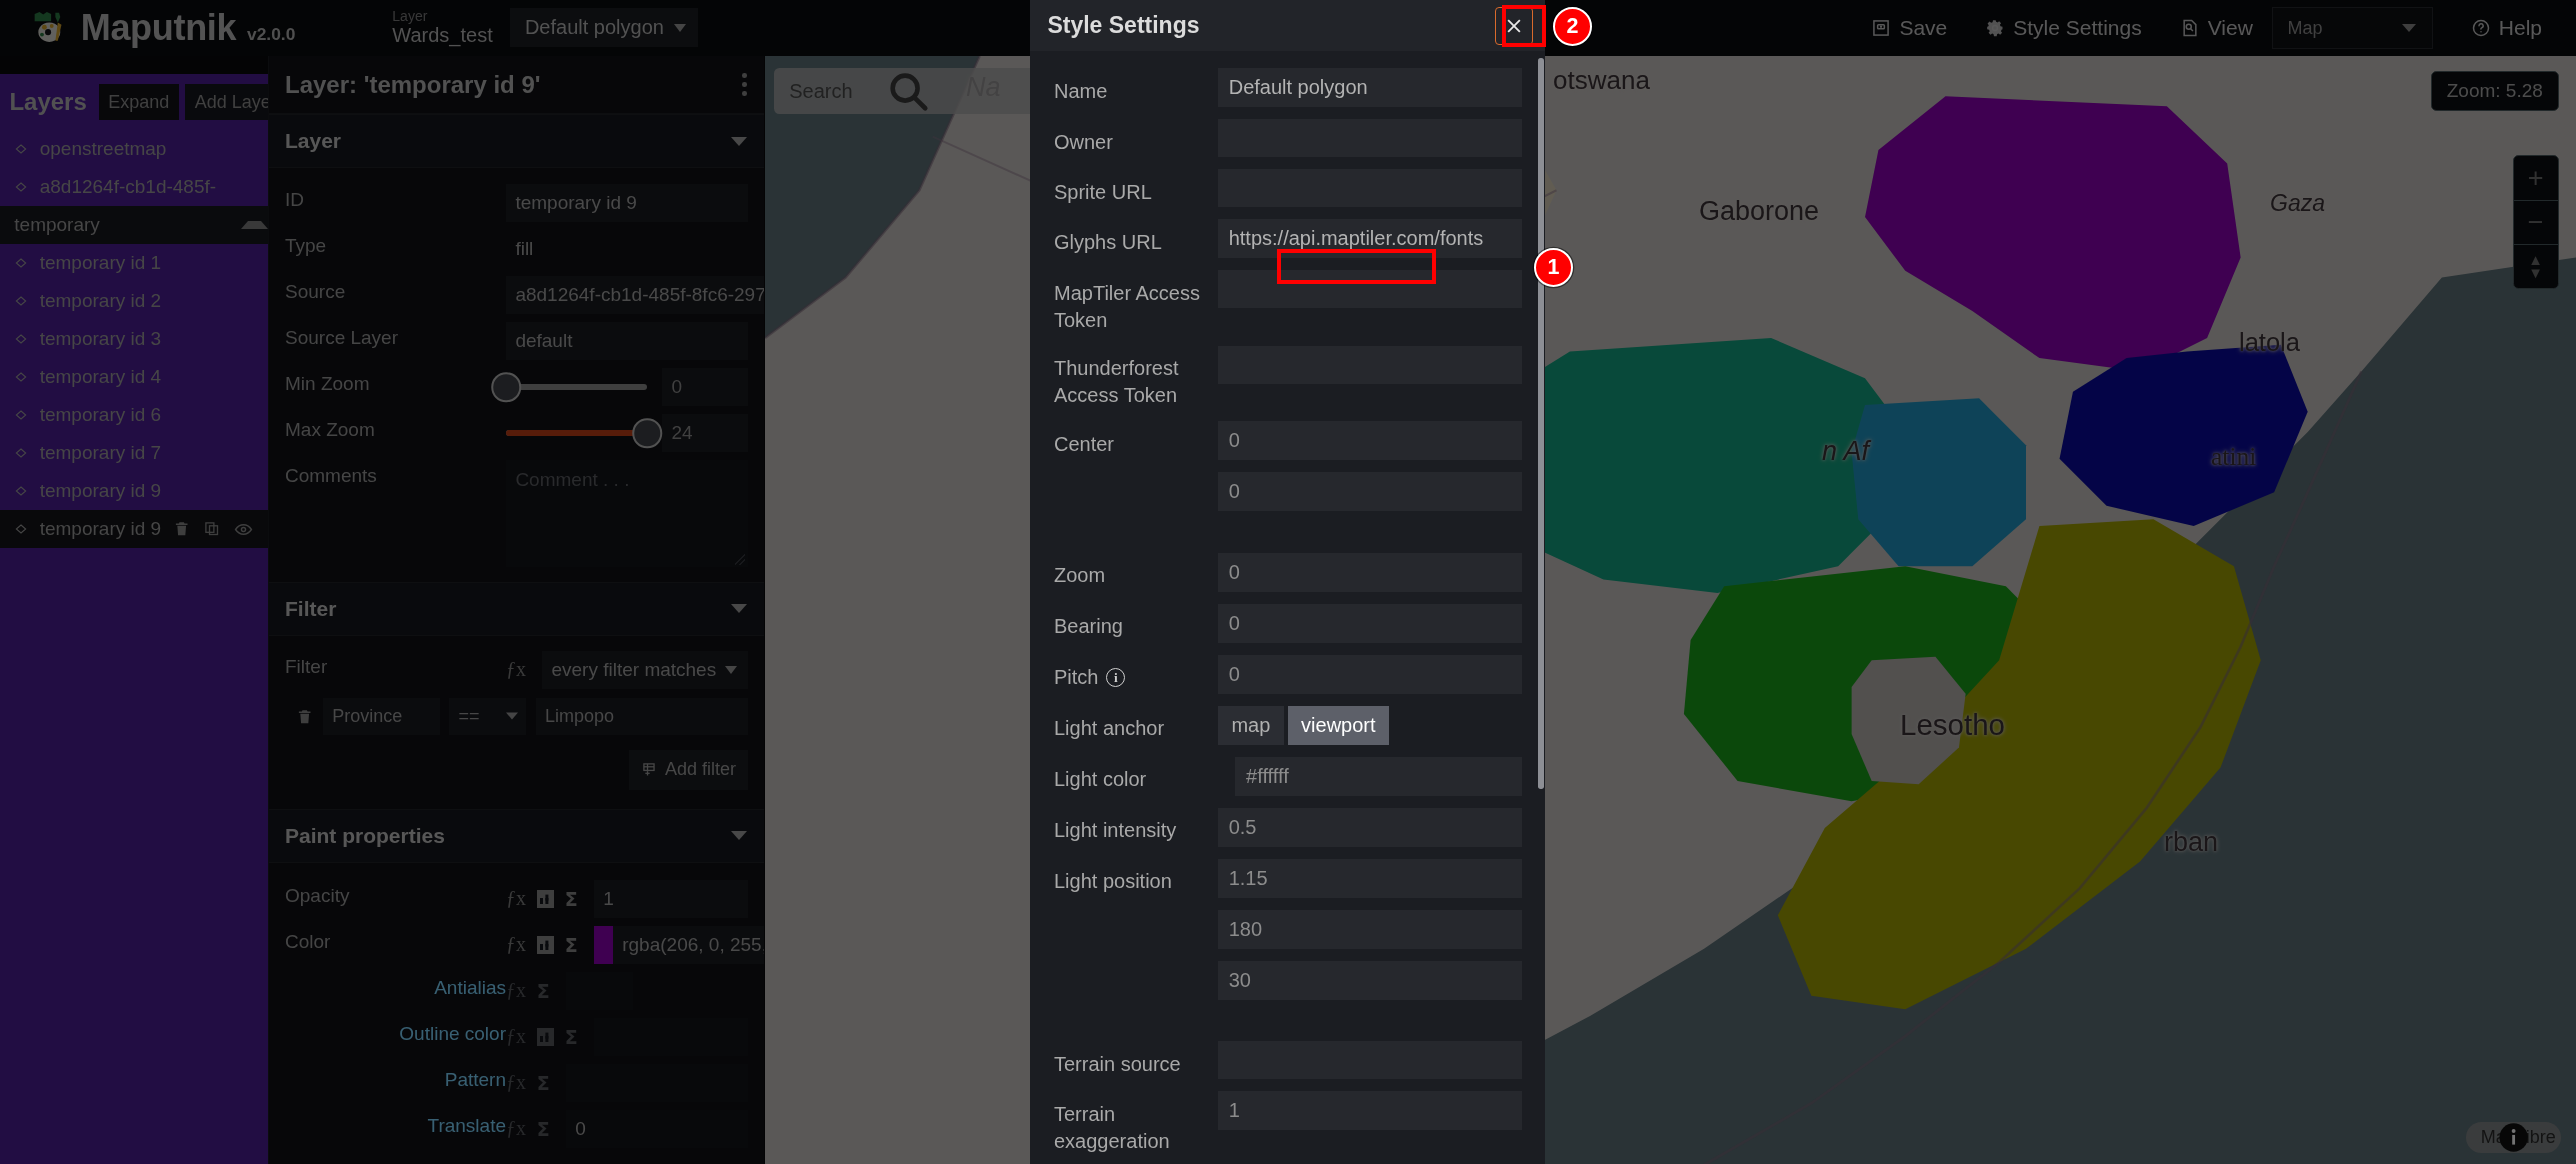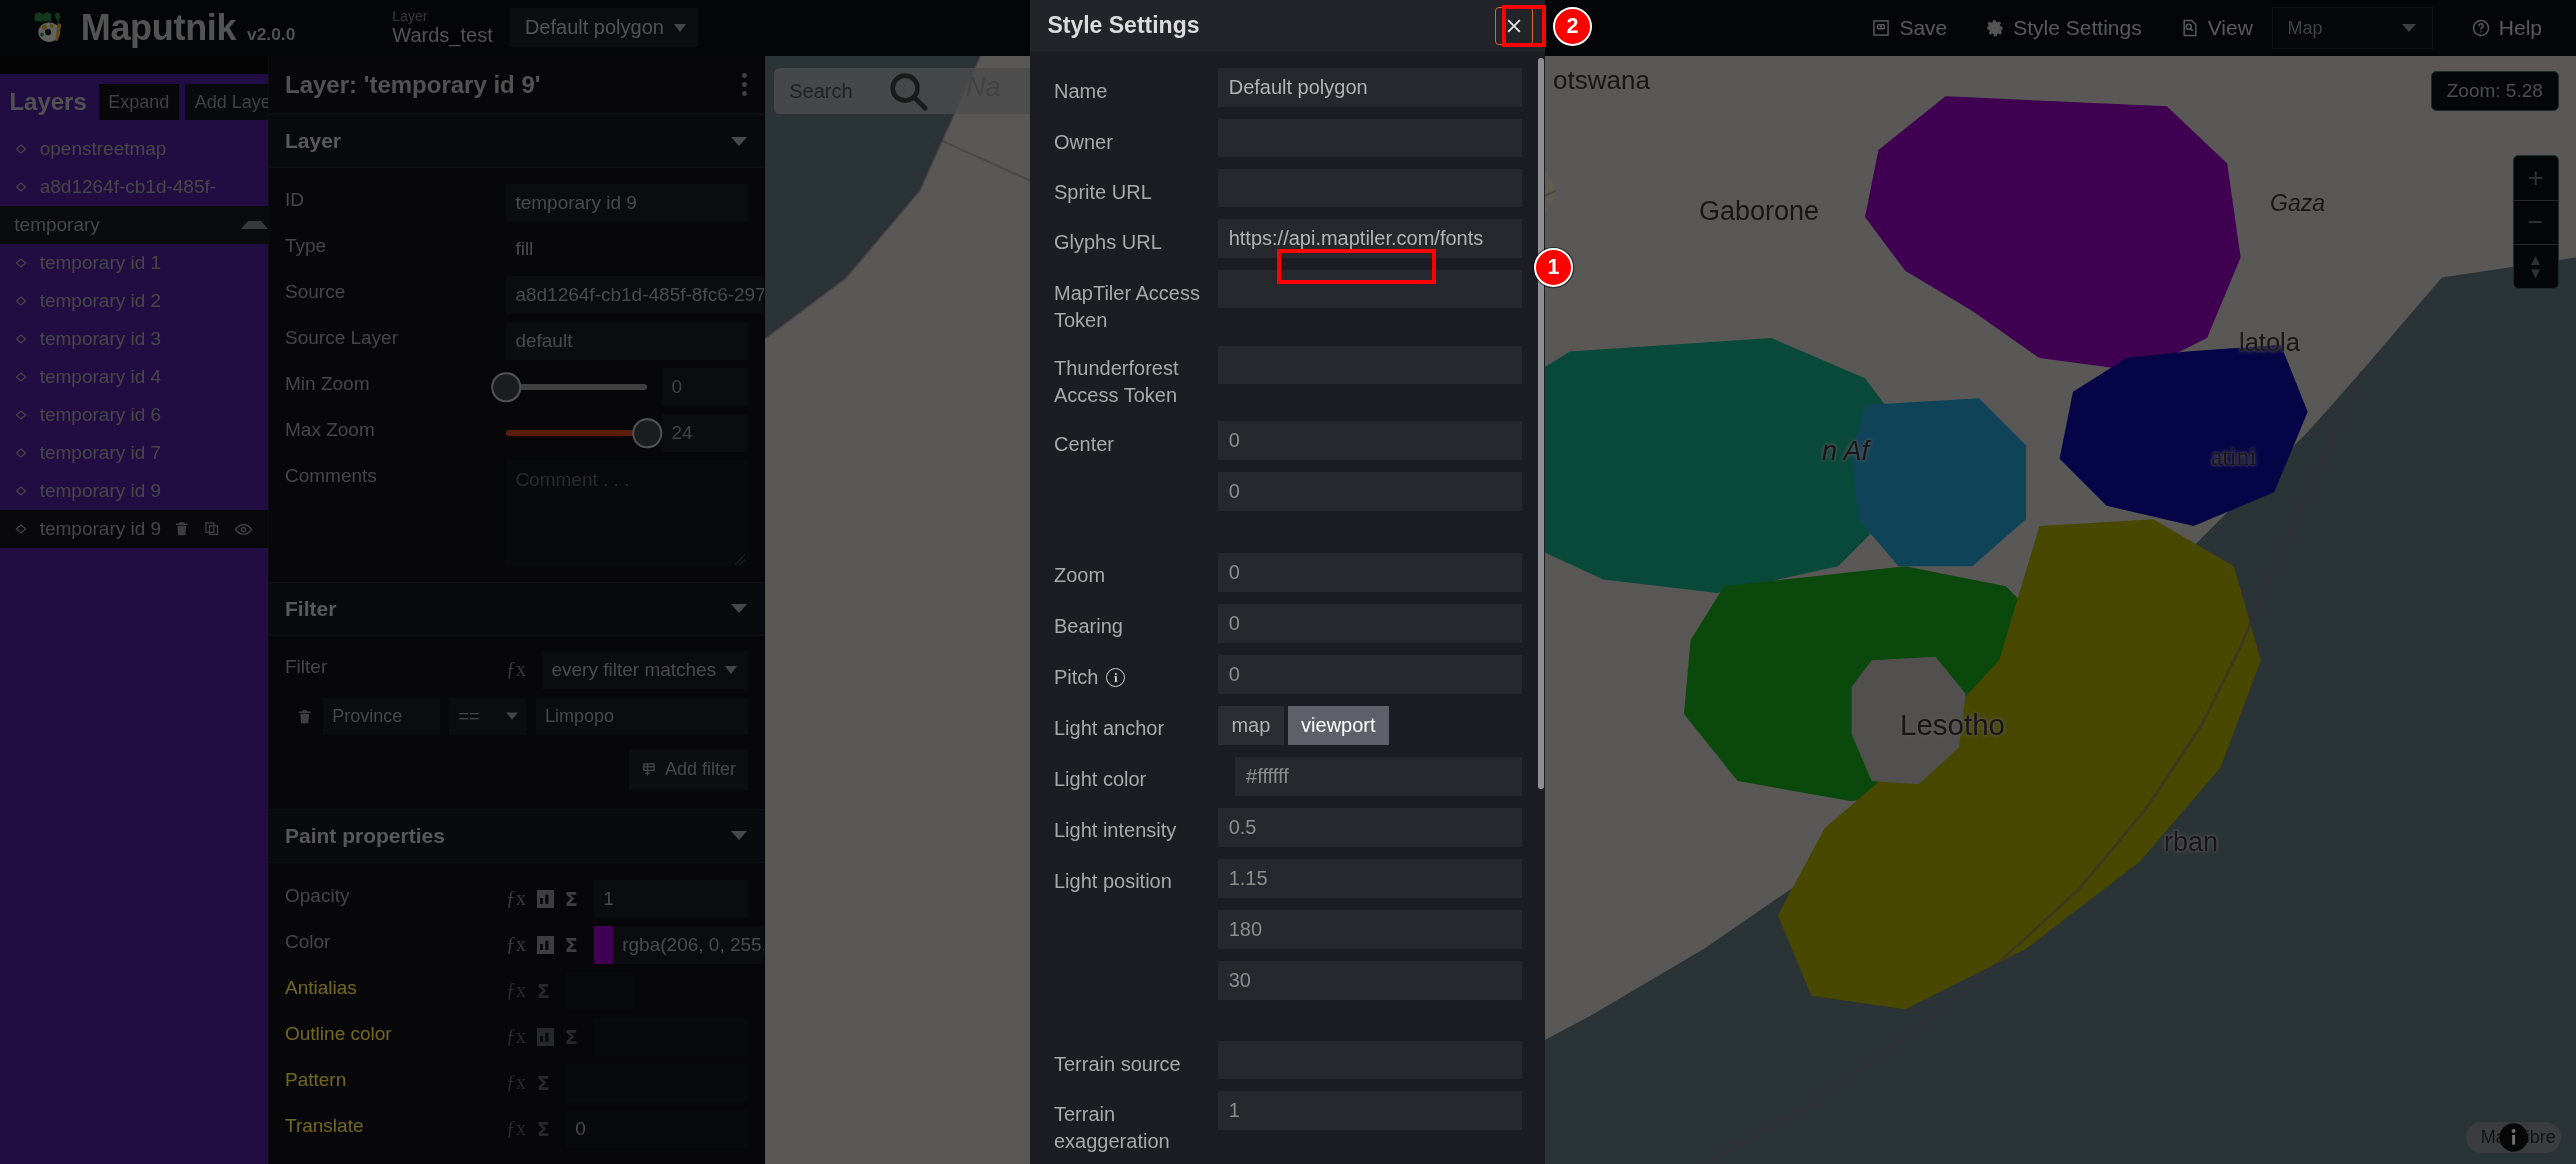"Antialias" .plabel.dim { color: #fde047 -> #7dd3fc; text-align: none -> right }
